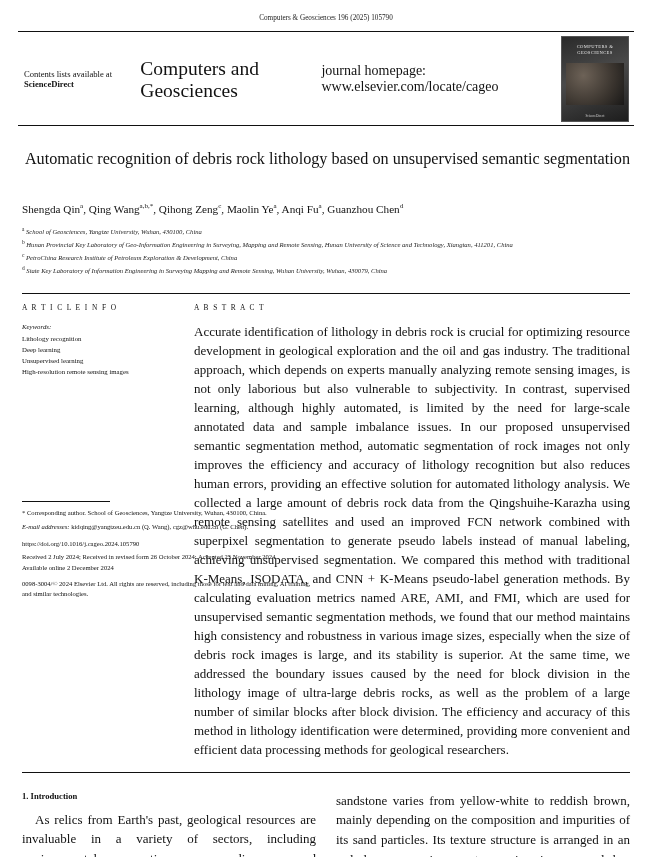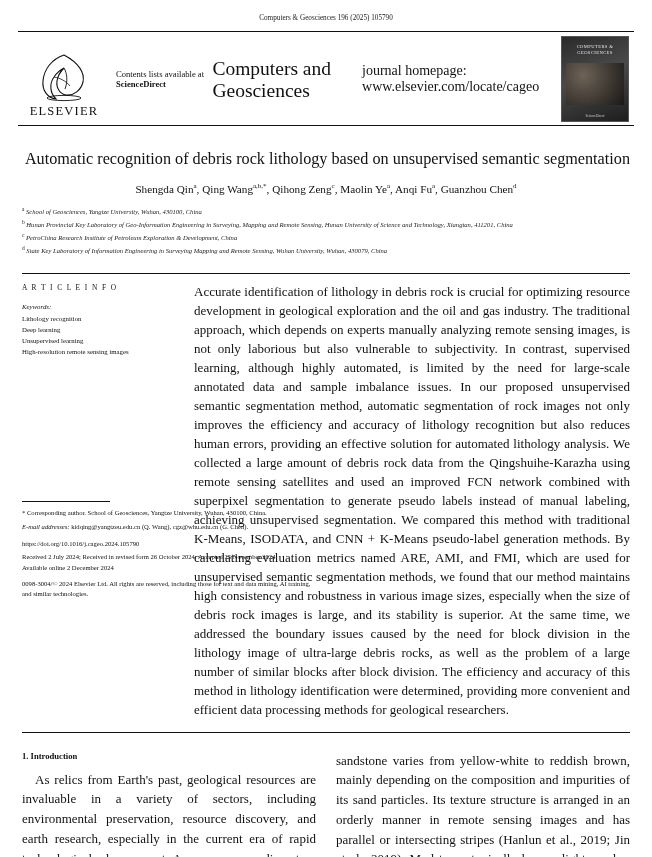"ELSEVIER" div.masthead-left { html: <div> <svg> <path></path> <path></path> <path></path> <ellipse></ellipse> </svg> <div>ELSEVIER</div> </div> -> none }
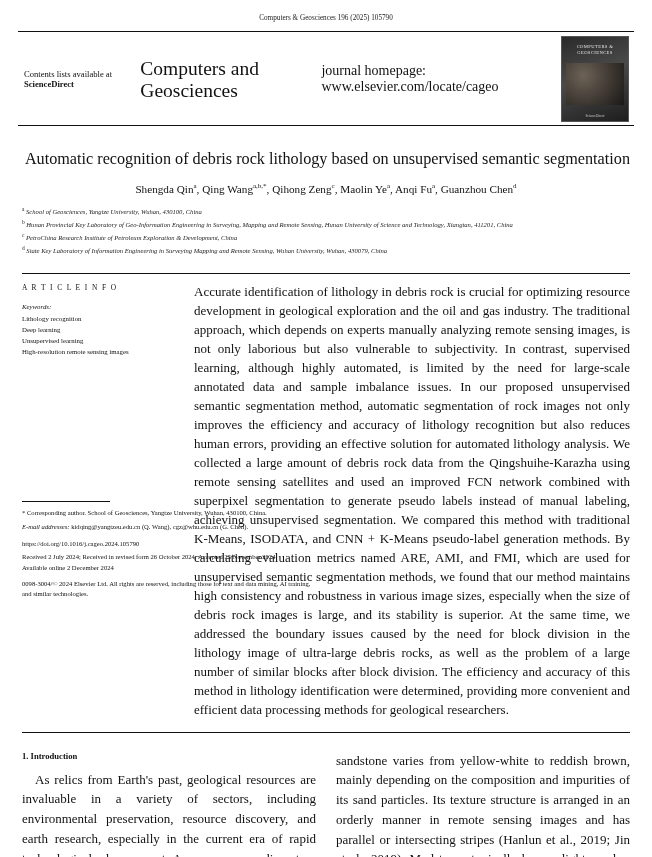"Shengda Qina, Qing Wanga,b,*, Qihong" .authors { margin-top: 12px -> 32px; text-align: center -> none }
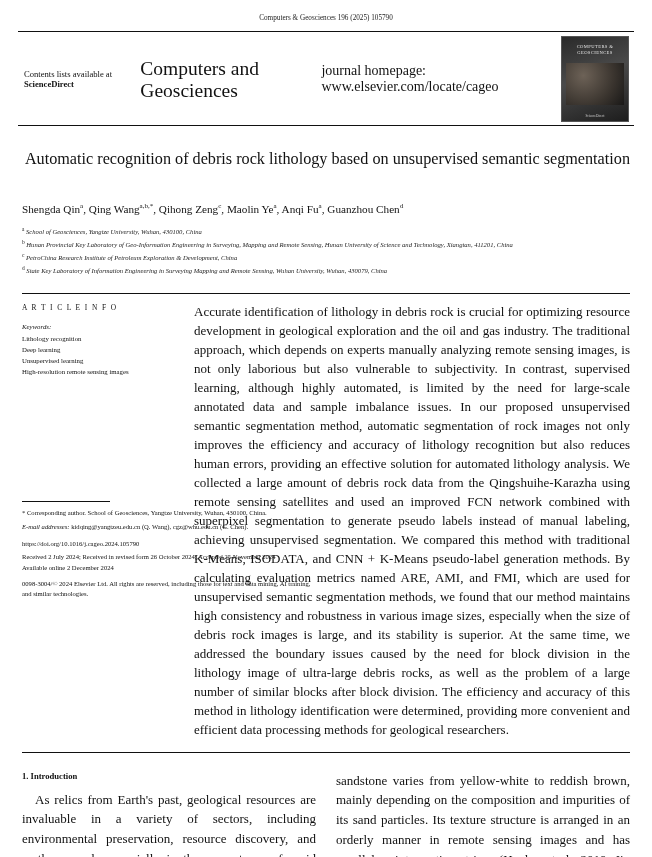"A B S T R" div.sec-head { html: none -> <div>A B S T R A C T</div> }
